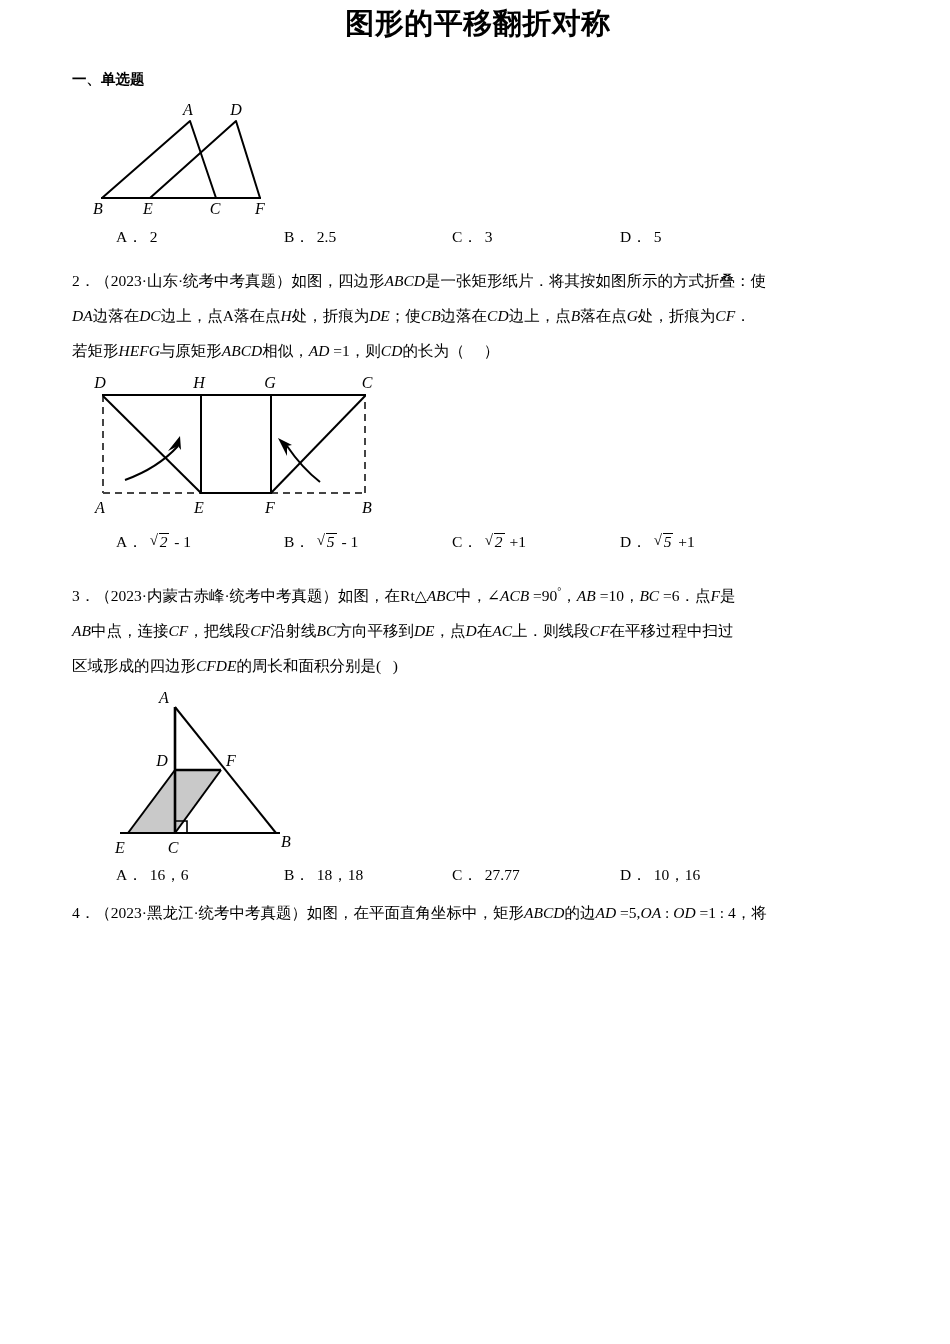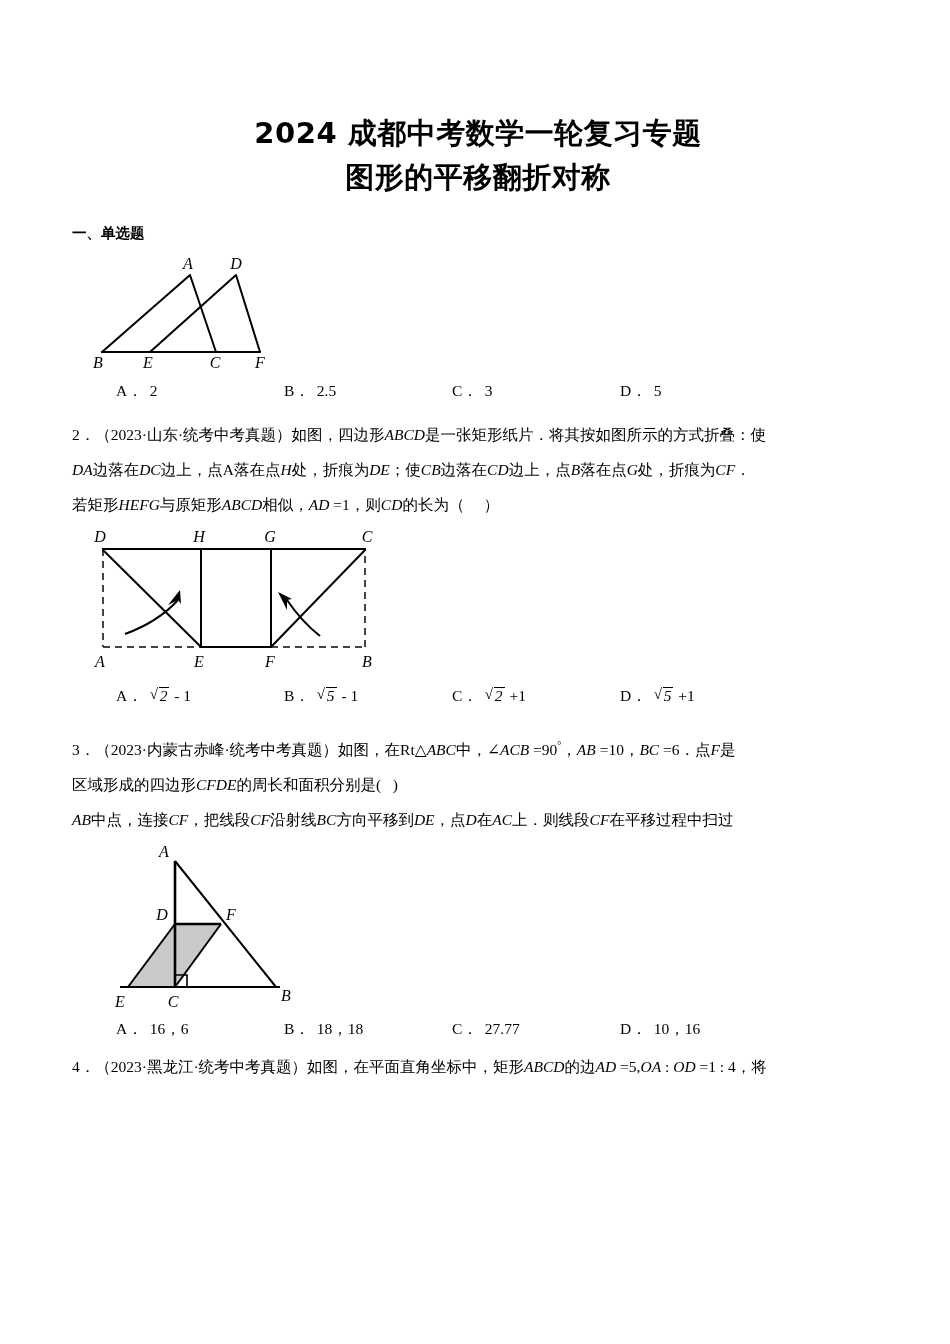"2024 成都中考数学一轮复习专题" div.doc-title { html: <div>2024 成都中考数学一轮复习专题</div> -> none }
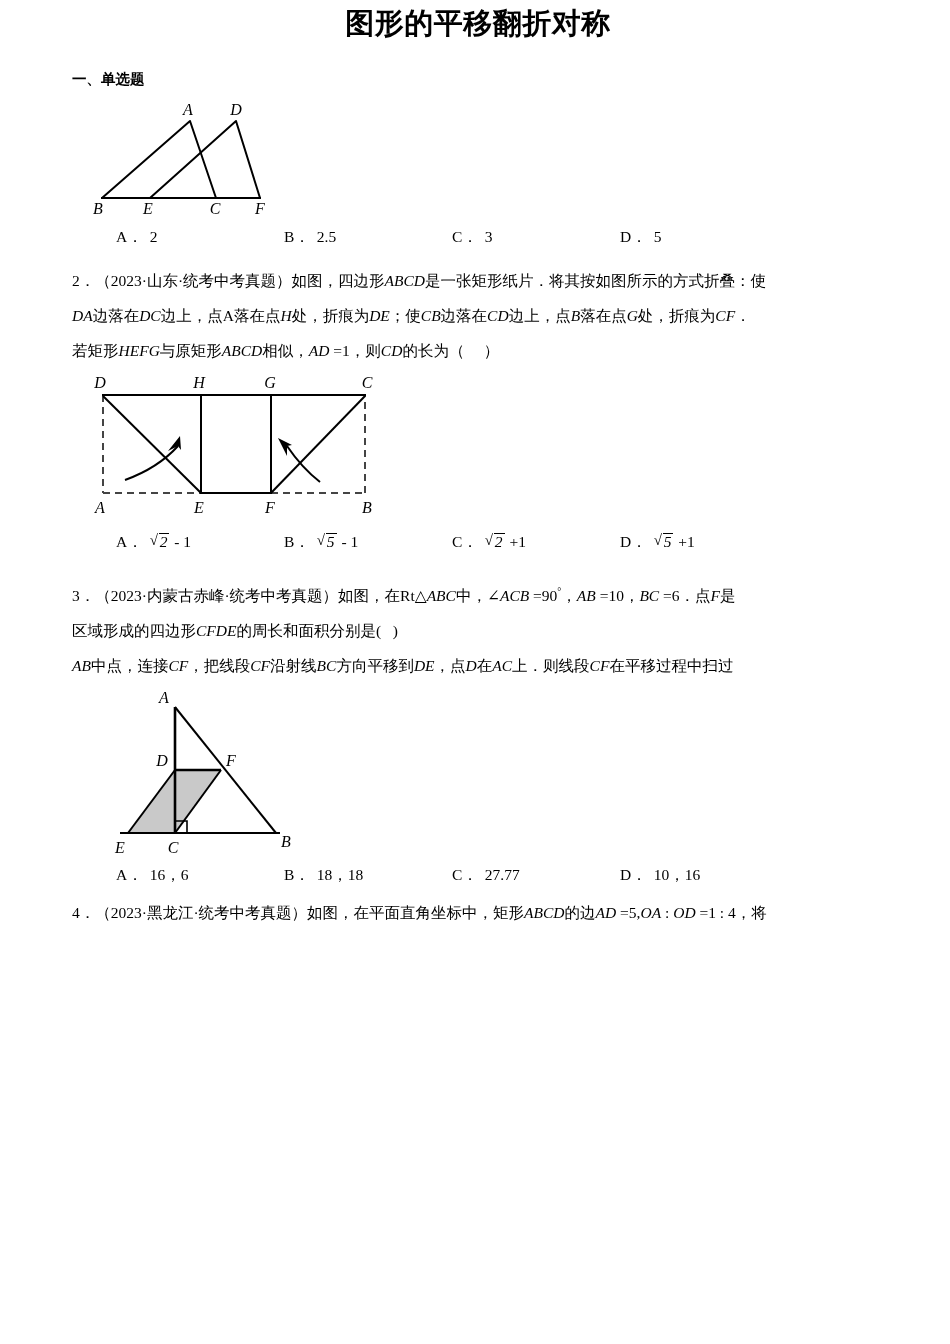"区域形成的四边形CFDE的周长和面积分别是( )" div.qline { order: before "AB中点，连接CF，把线段CF沿射线BC方向平移到DE，点D在AC上．则线段CF" -> after "AB中点，连接CF，把线段CF沿射线BC方向平移到DE，点D在AC上．则线段CF" }
